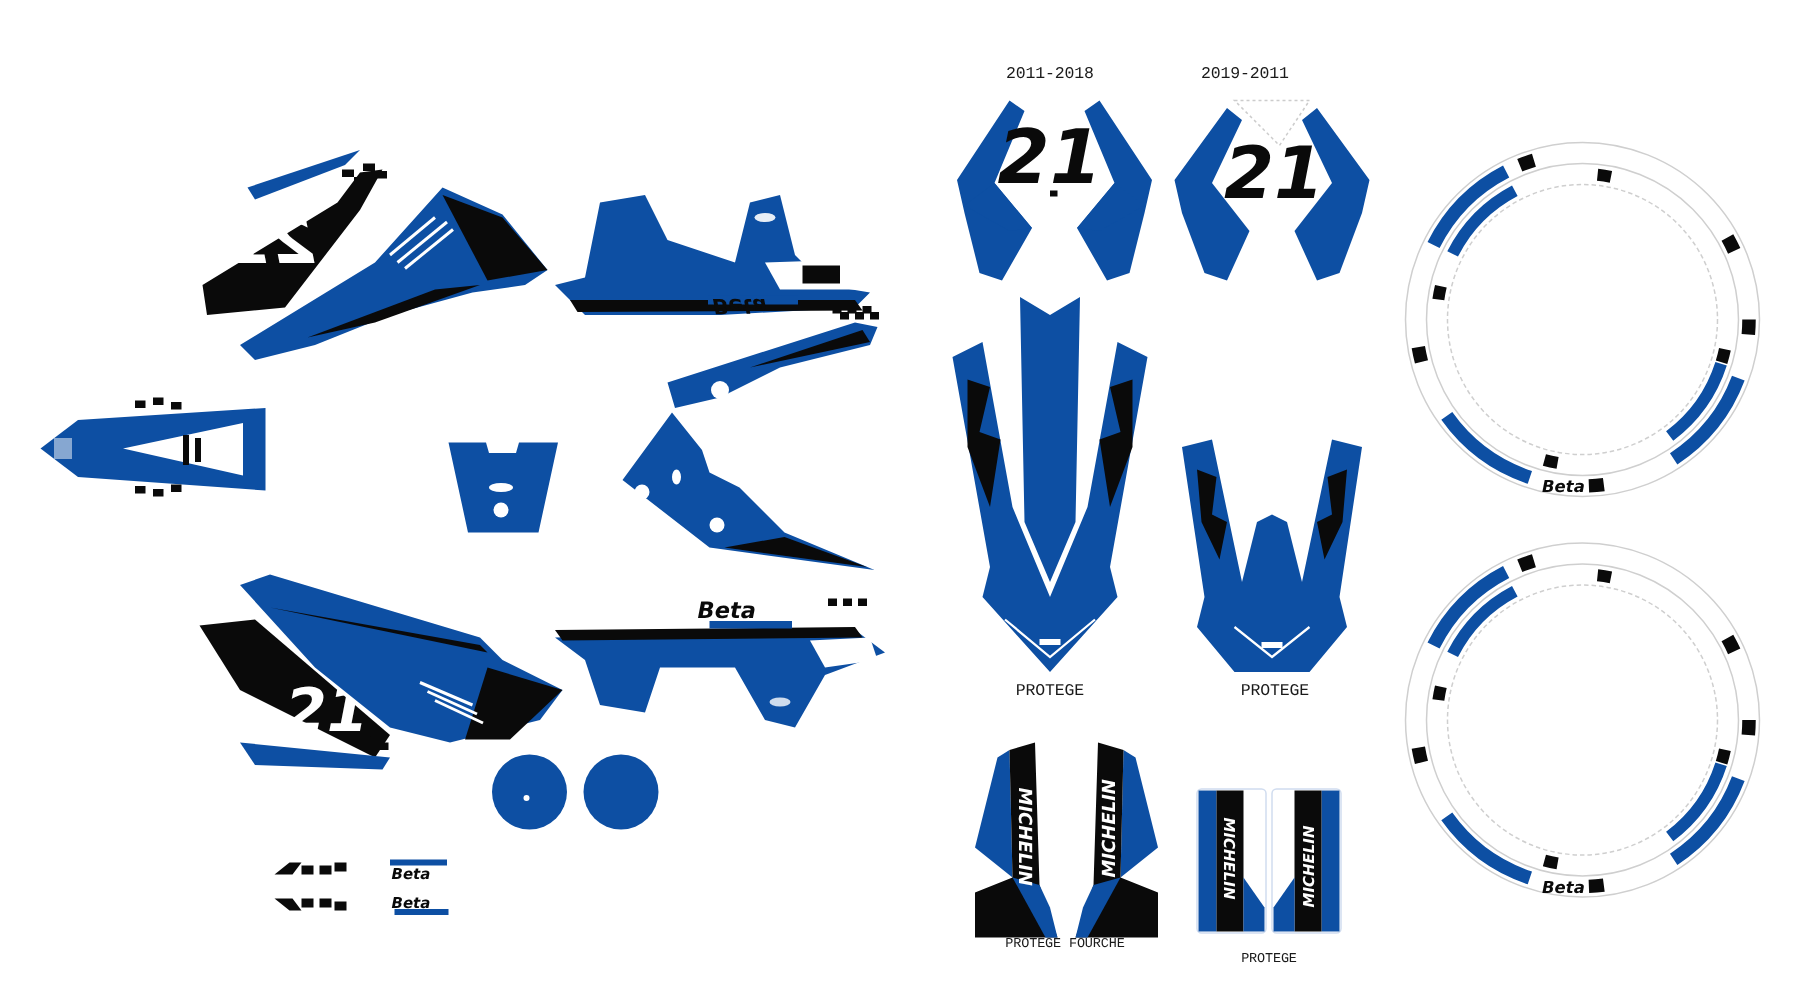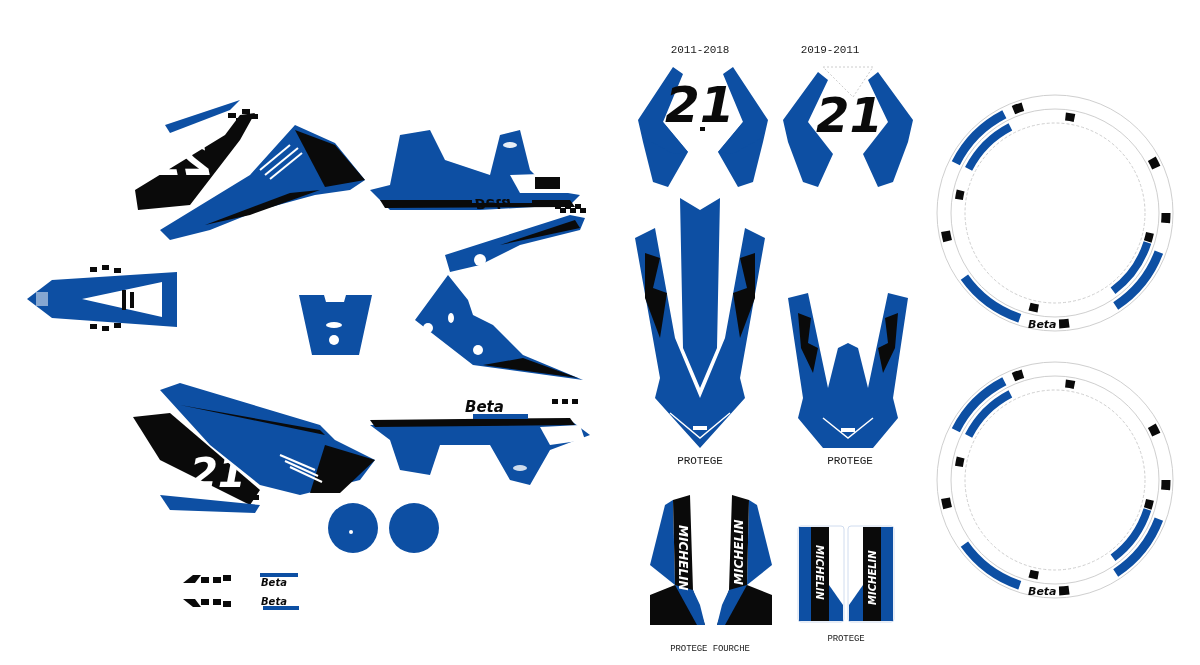"PROTEGE FOURCHE" div.label { margin-top: 20px -> none }
